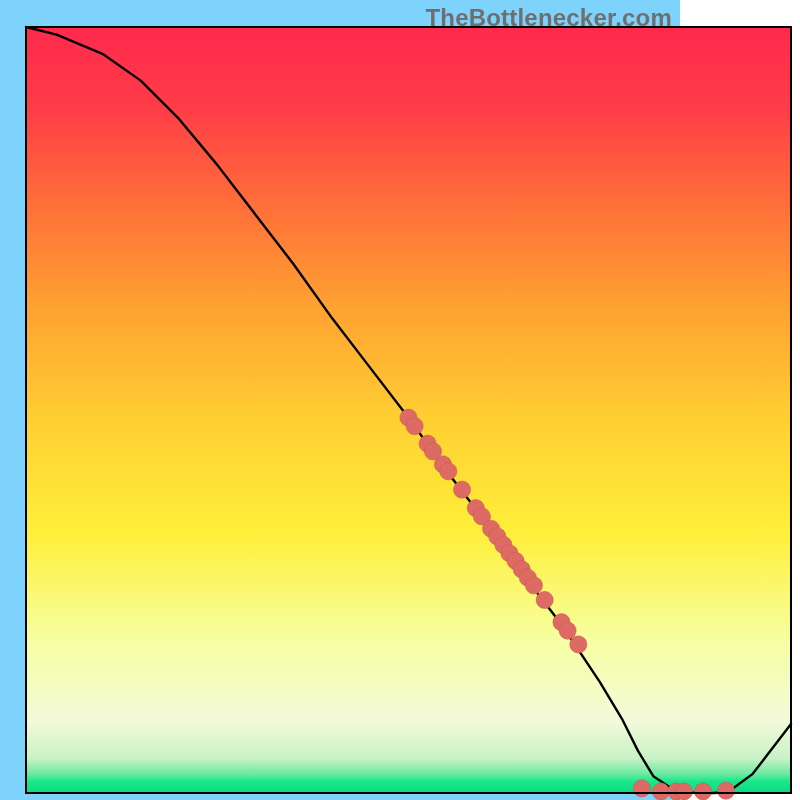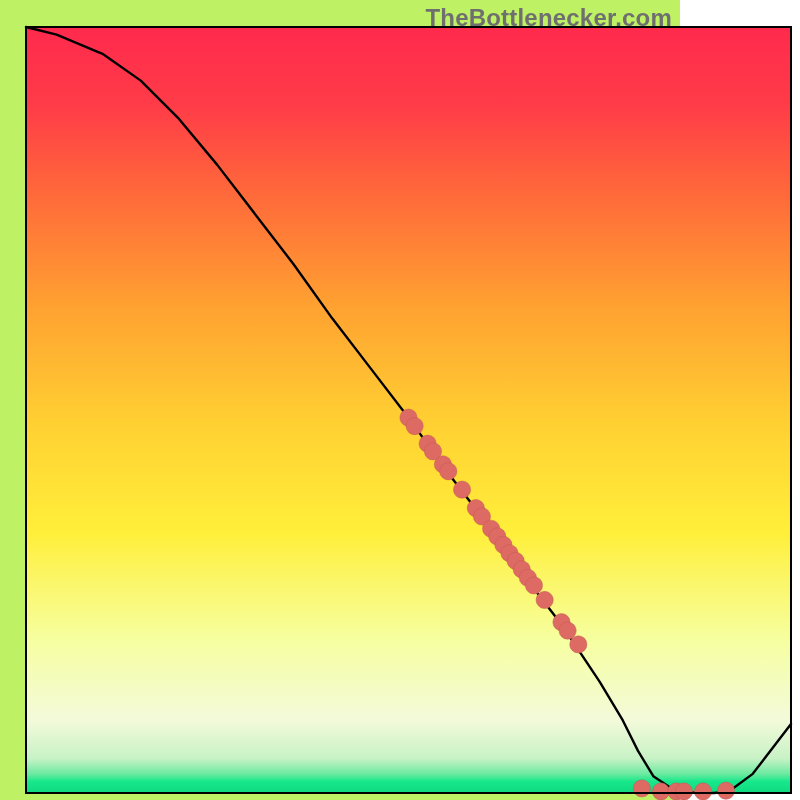"TheBottlenecker.com" .stage { background: #bef264 -> #7dd3fc }
